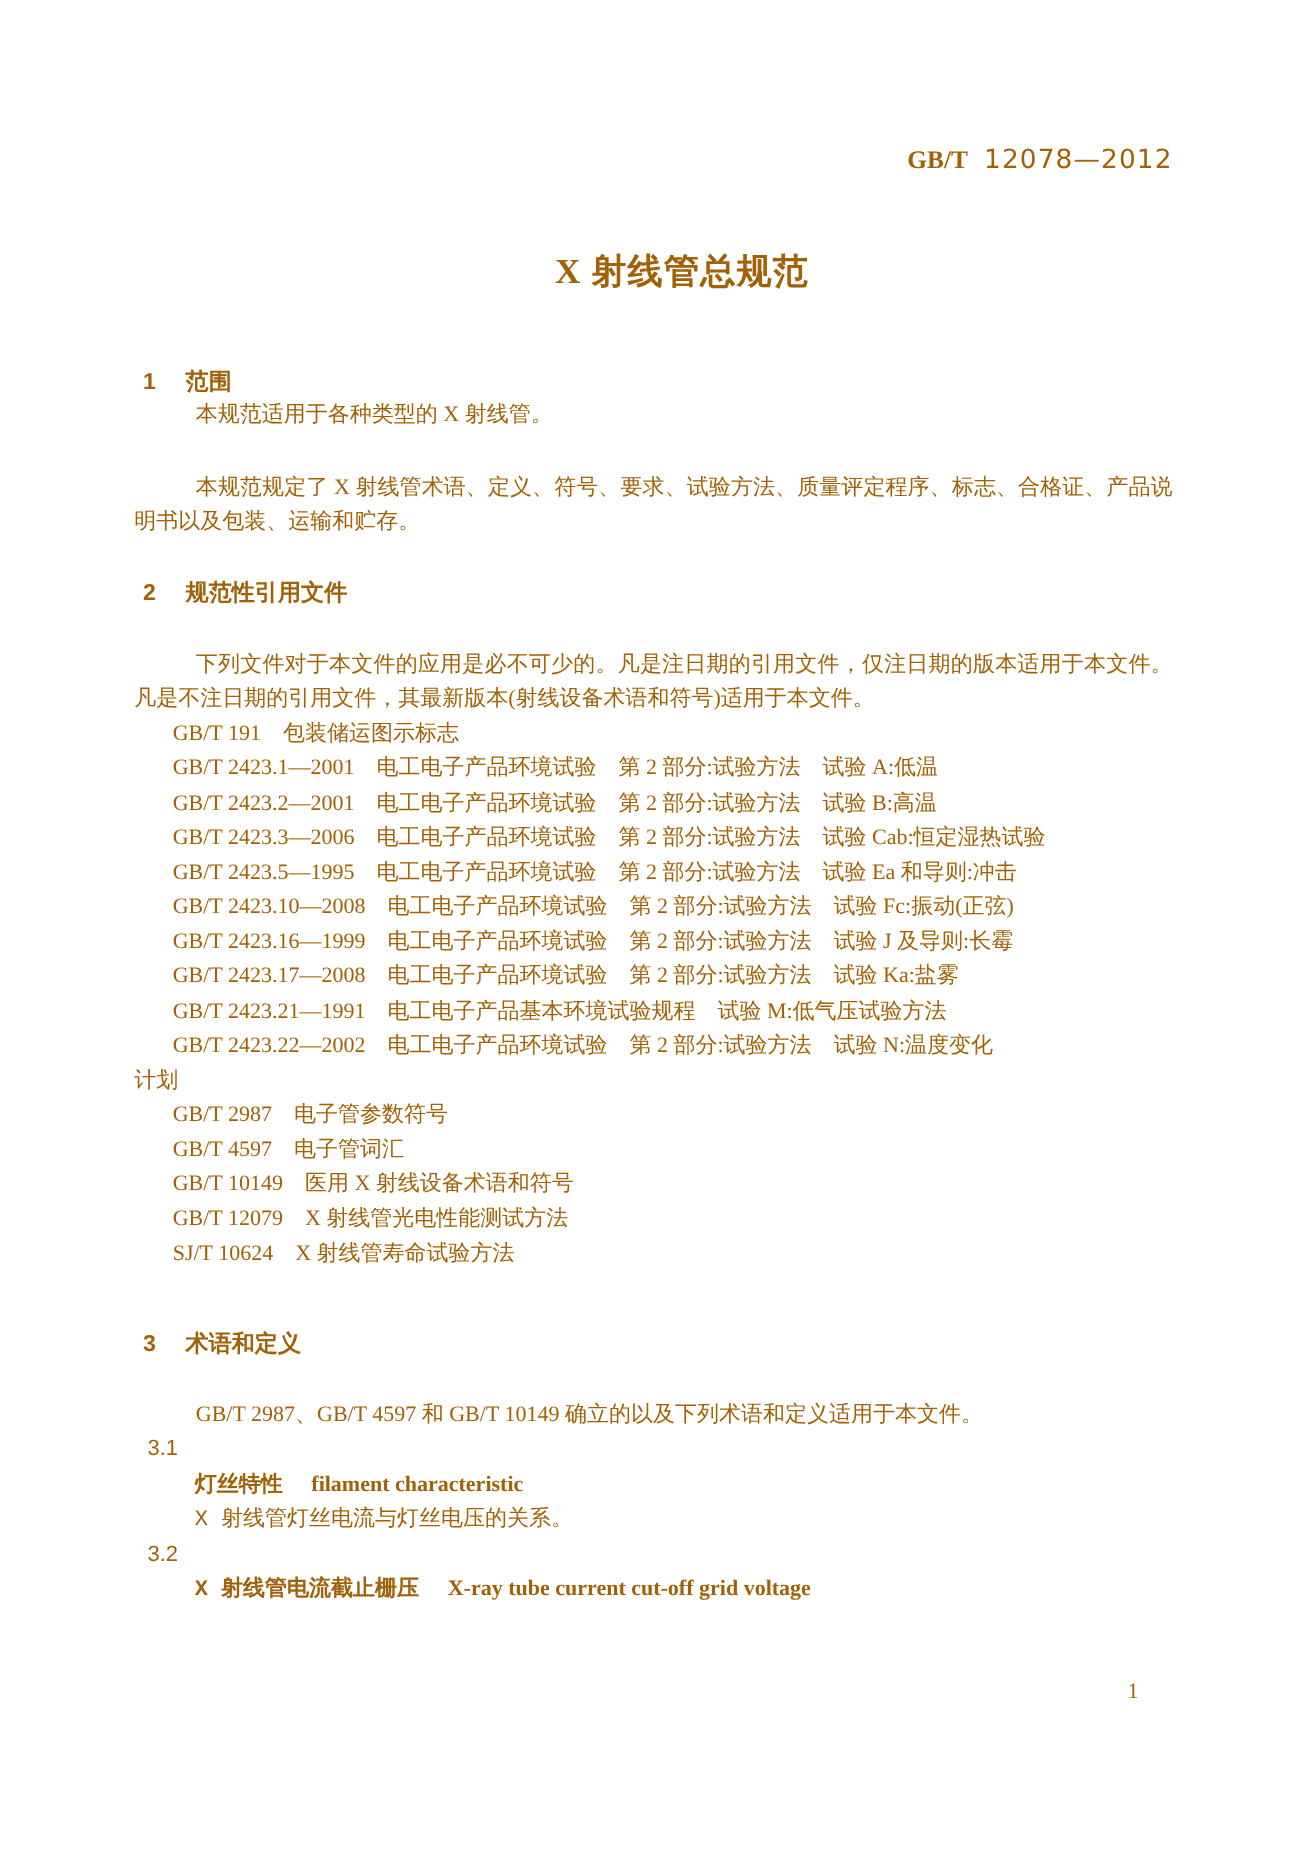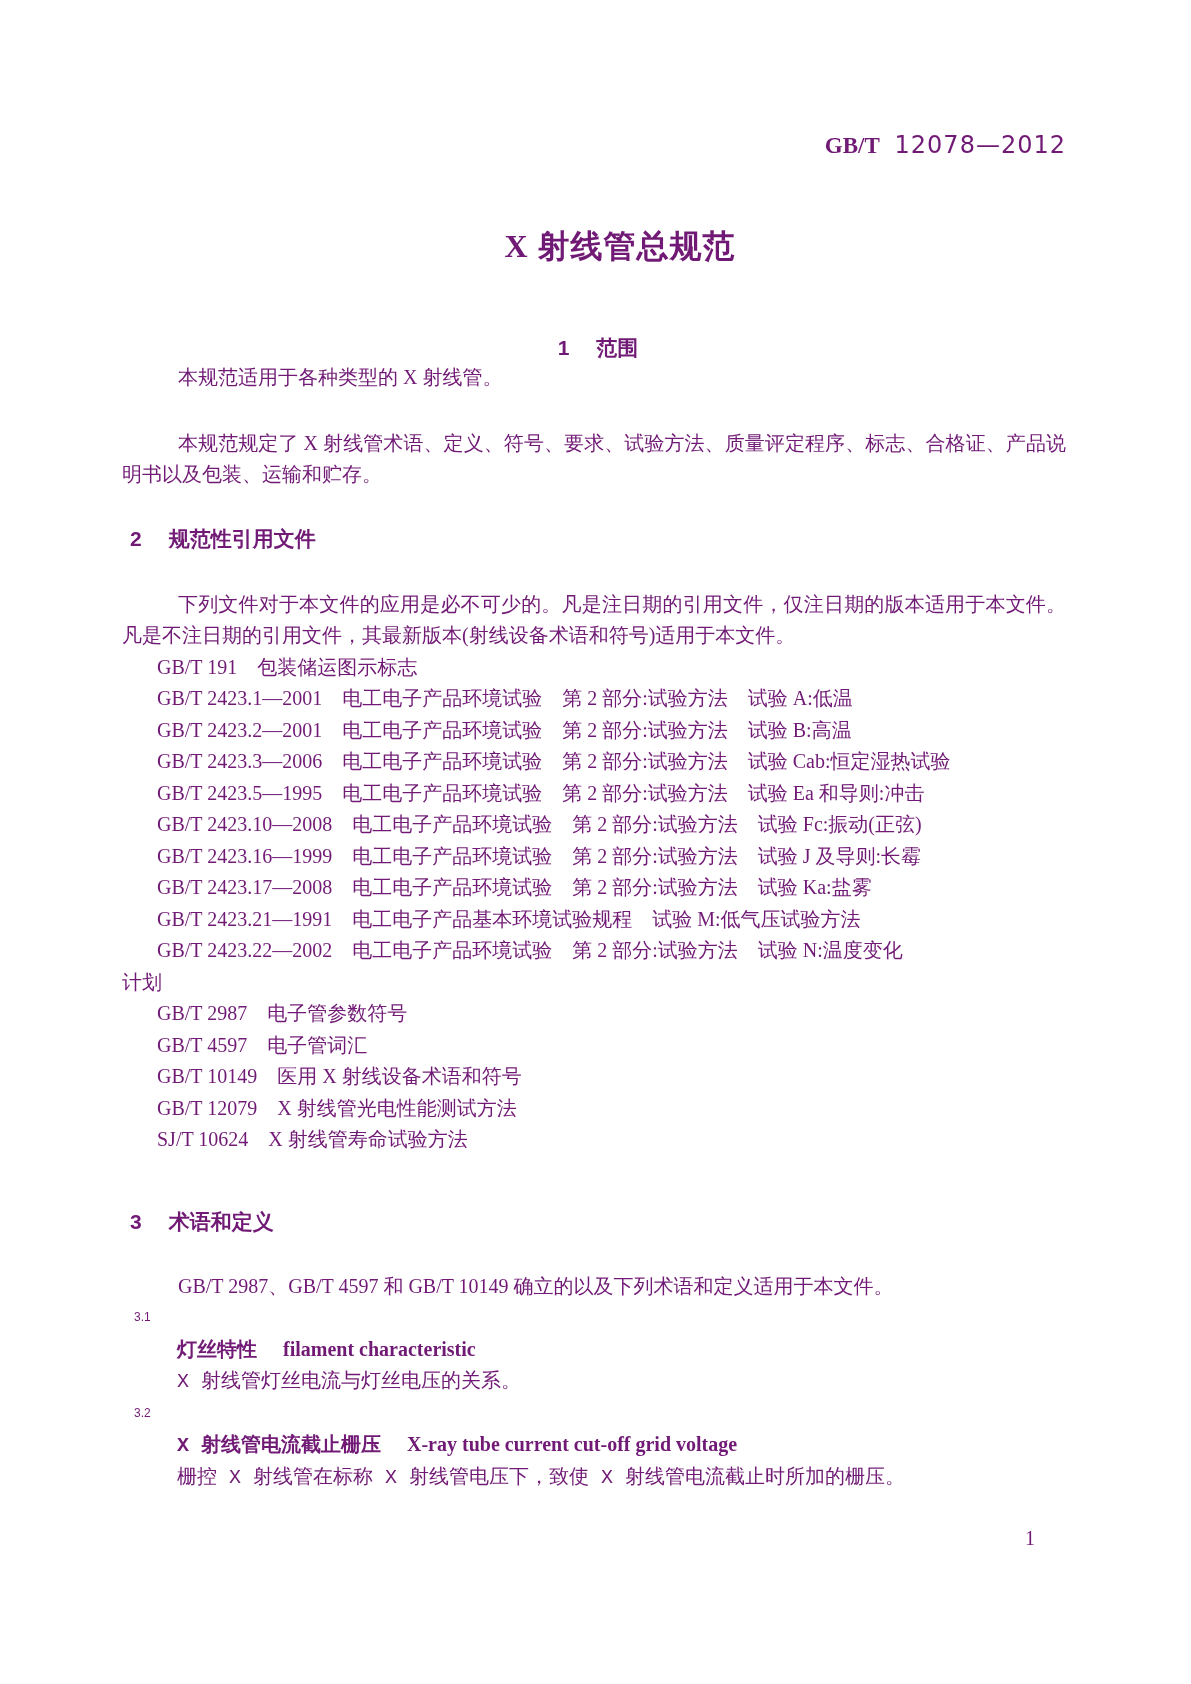"GB/T 12078—2012" .page { color: #701a75 -> #a16207 }
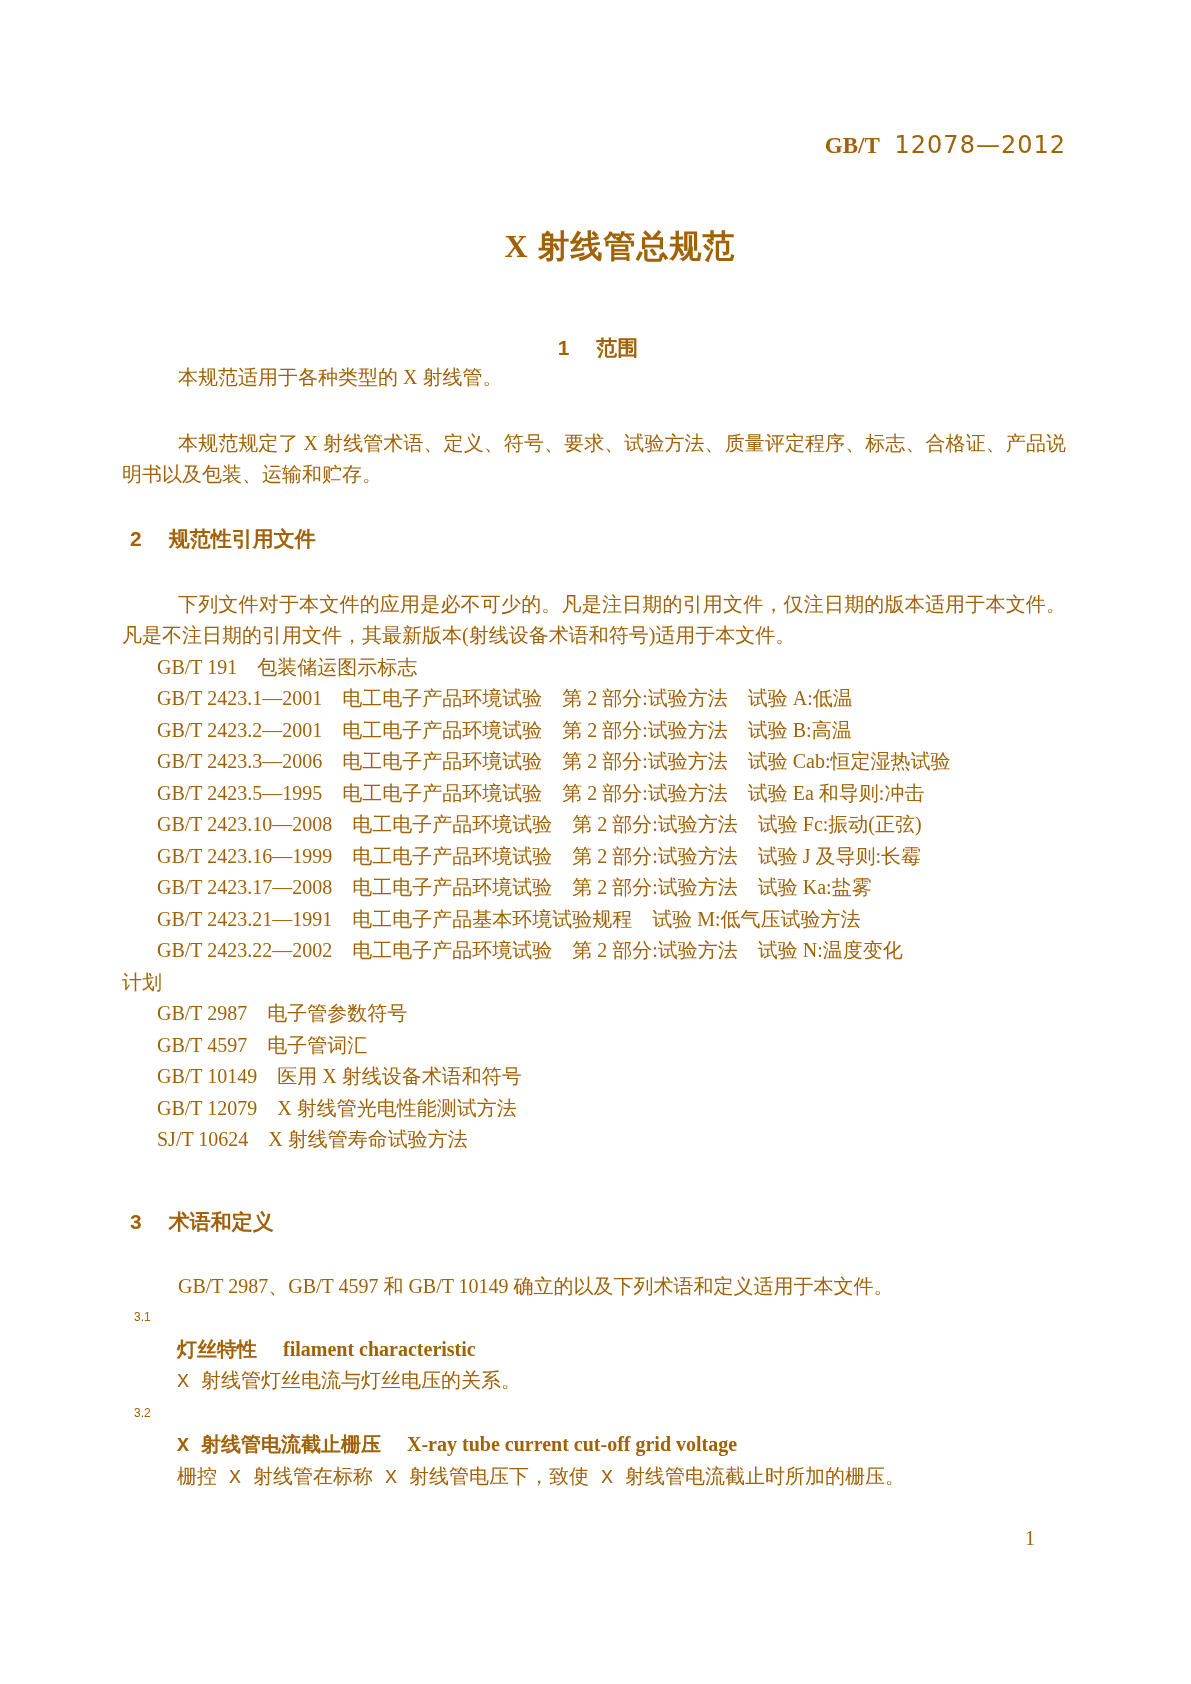"1 范围" .mt-h1 { text-align: center -> none }
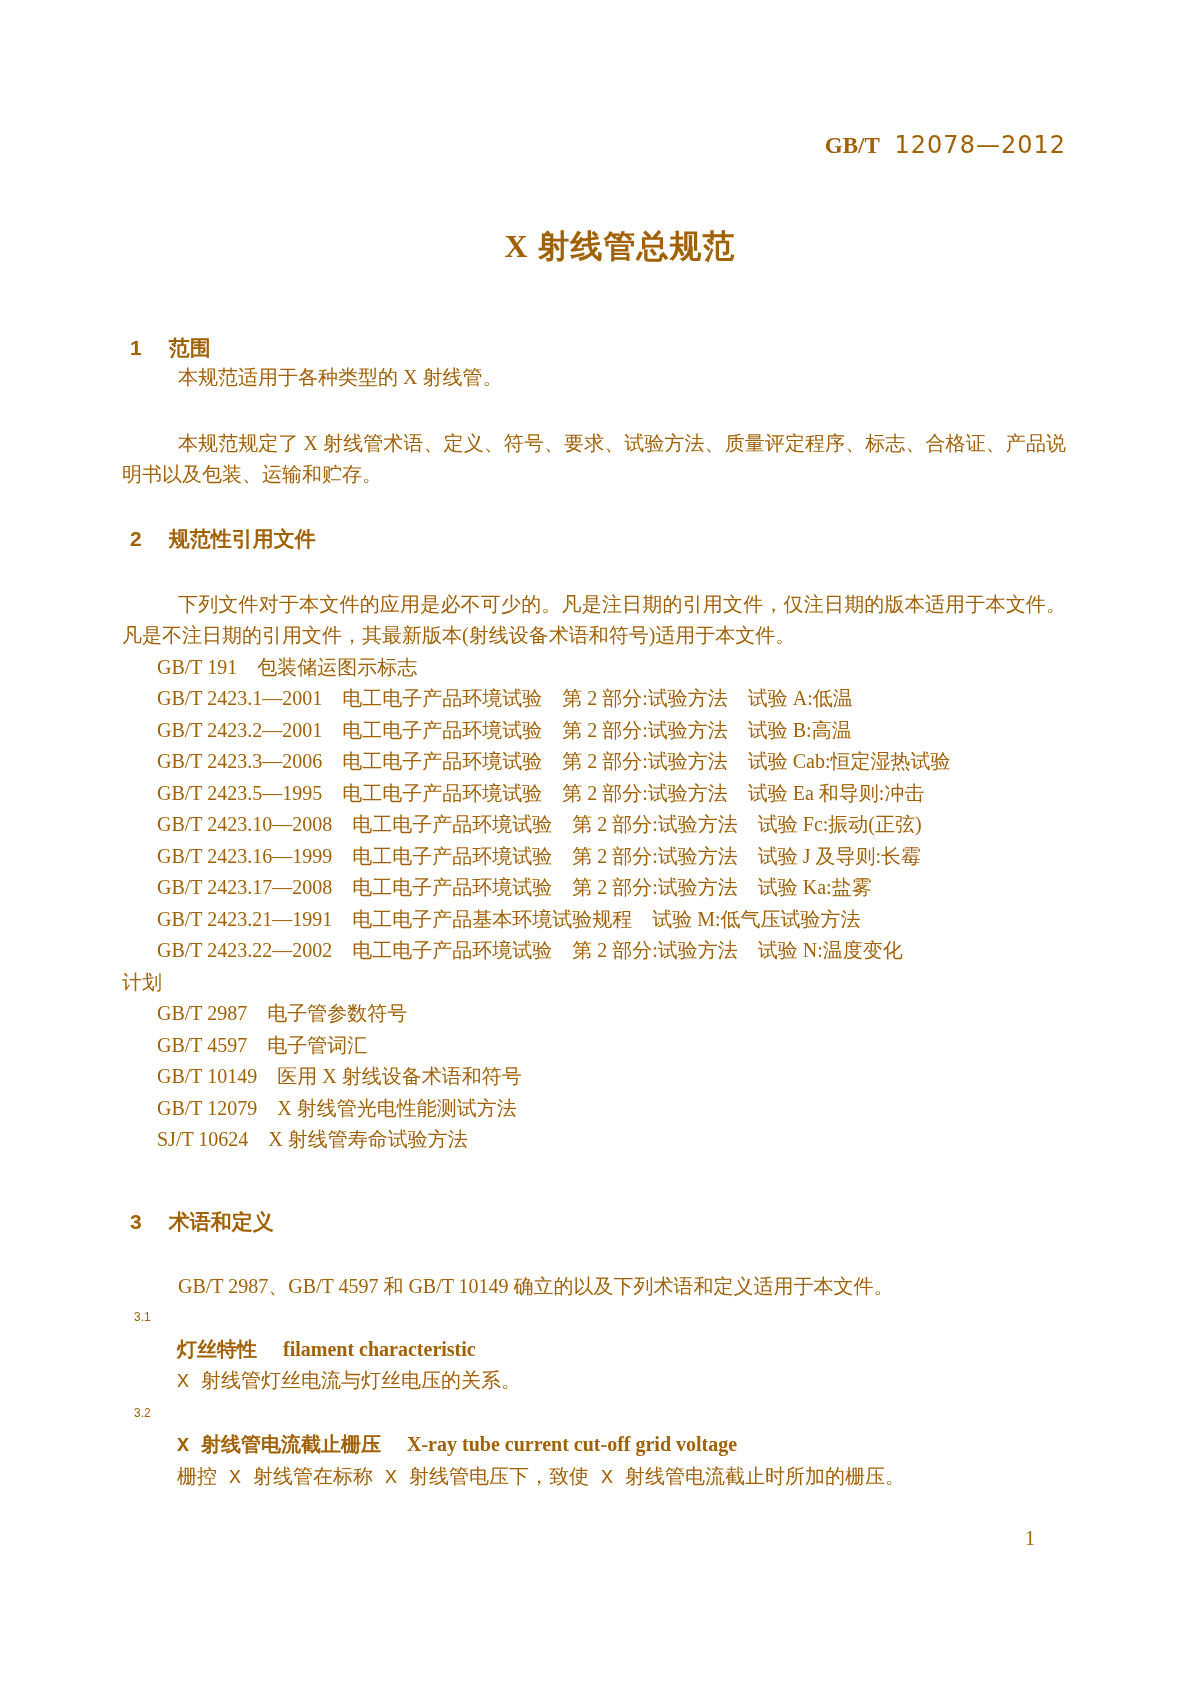"3.1" .term-num { font-size: 12px -> 20px }
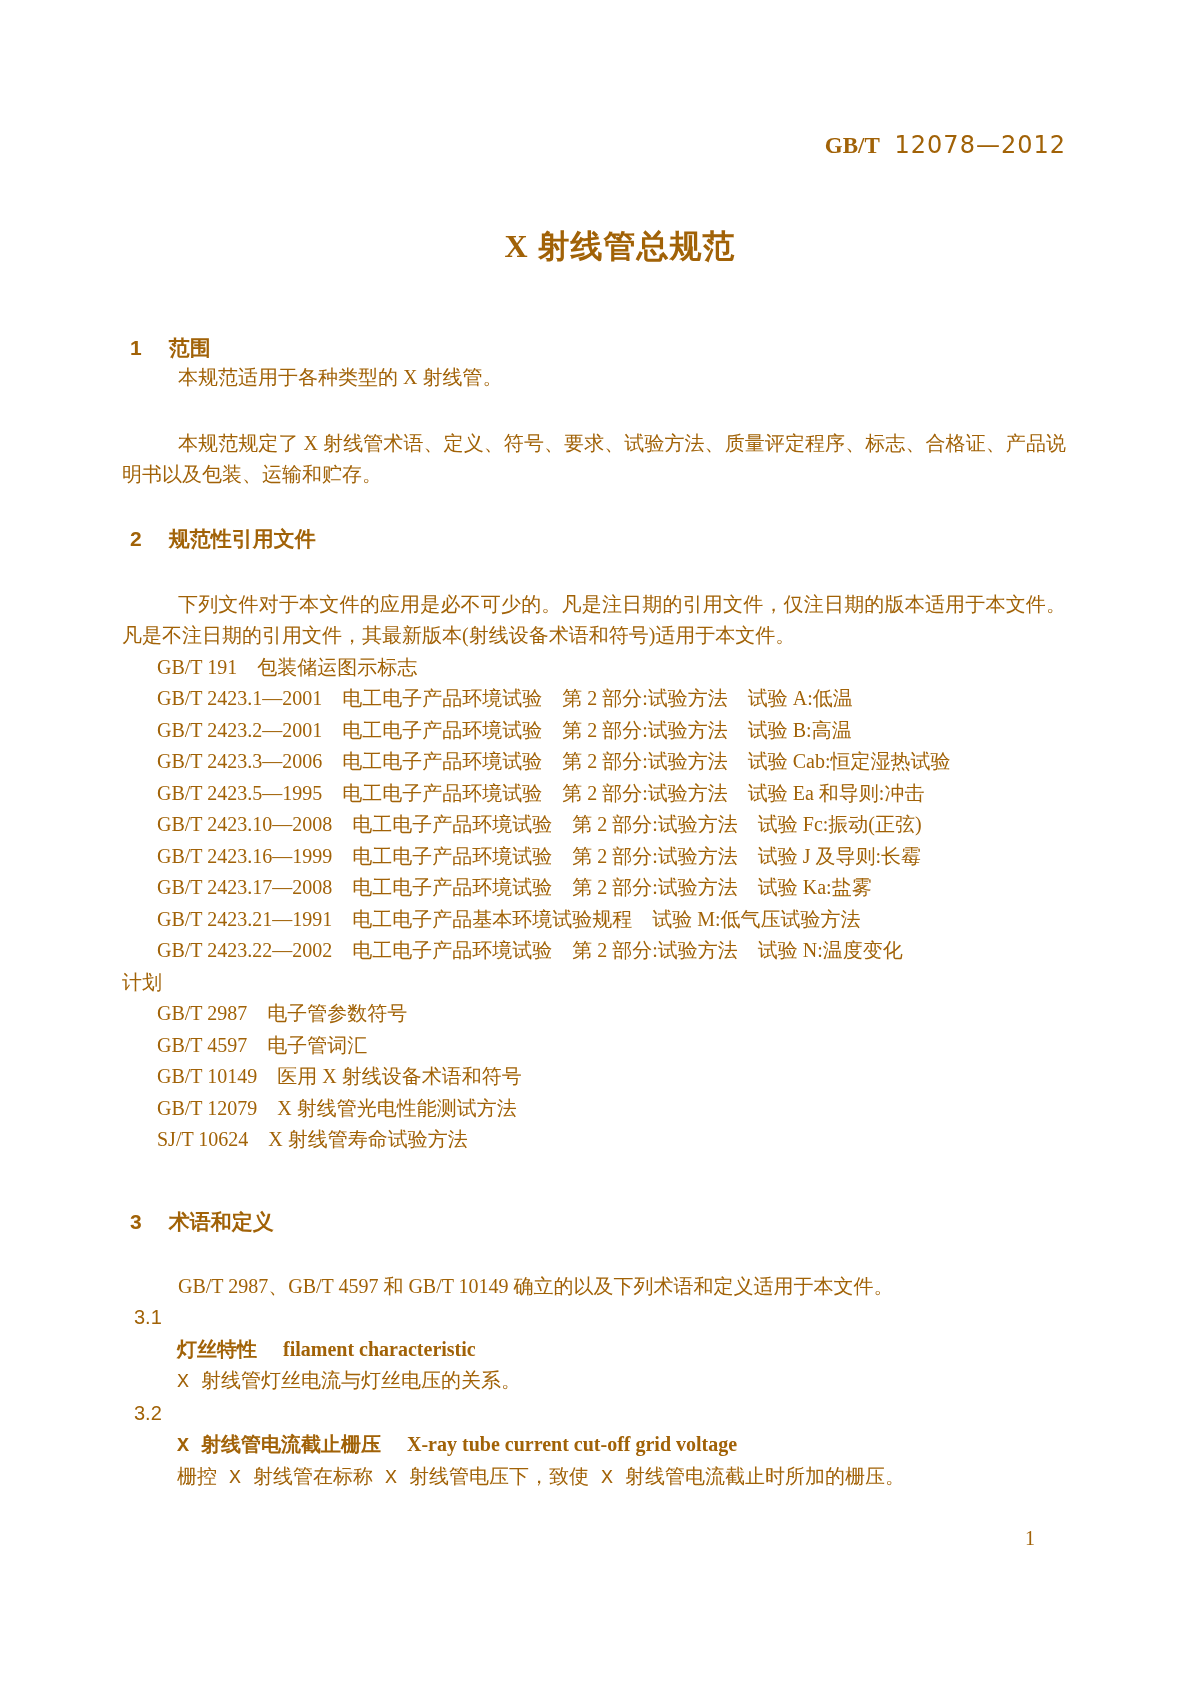"栅控 X 射线管在标称 X 射线管电压下，致使" p.def { html: <p>栅控 X 射线管在标称 X 射线管电压下，致使 X 射线管电流截止时所加的栅压。</p> -> none }
